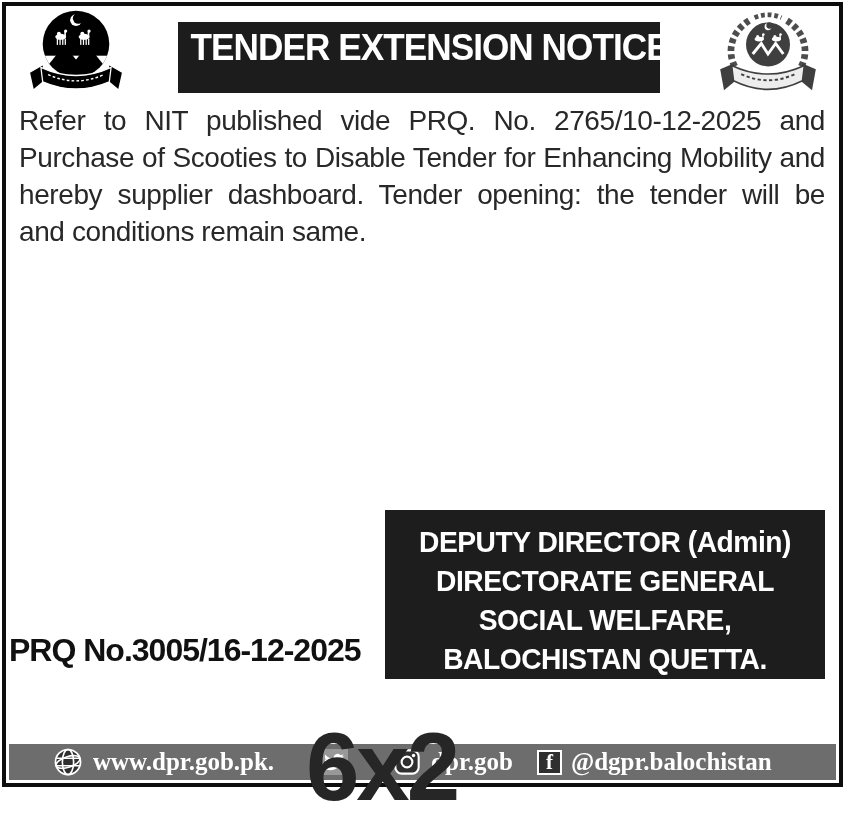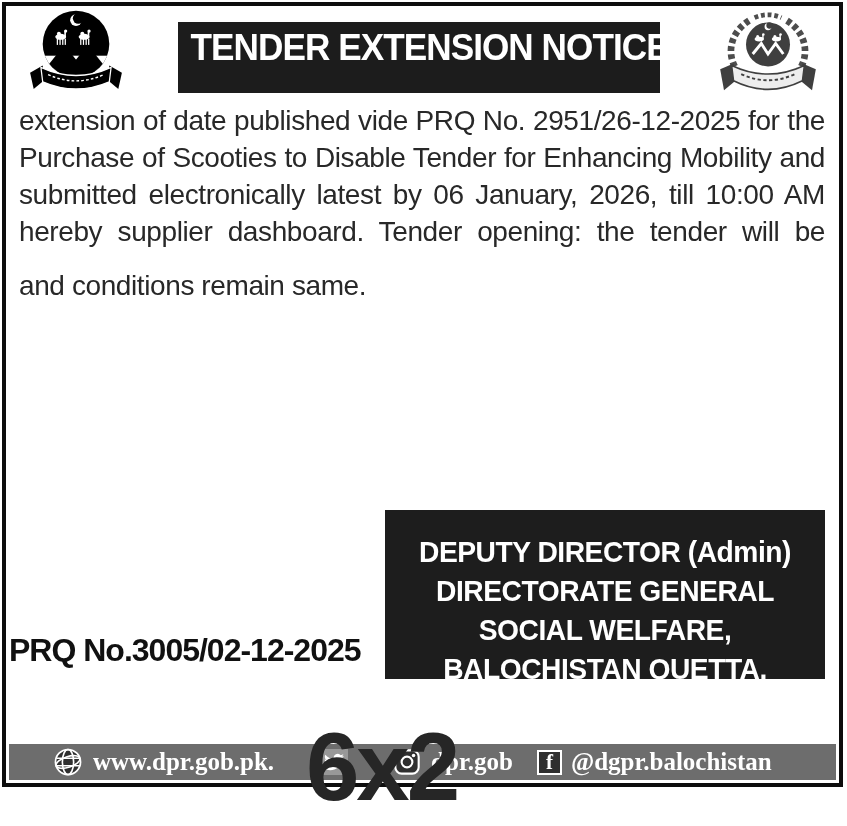"Refer to NIT published vide" div.body-line { html: none -> <div>Refer to NIT published vide PRQ. No. 2765/10-12-2025 and</div> }
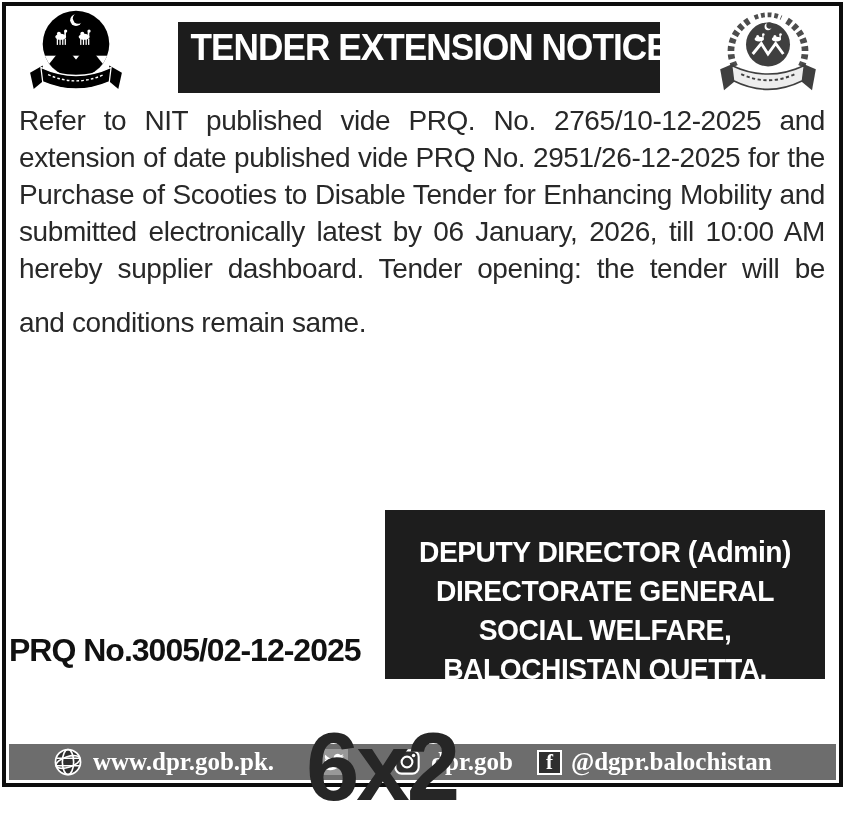"extension of date published vide" div.body-line { html: <div>extension of date published vide PRQ No. 2951/26-12-2025 for the</div> -> none }
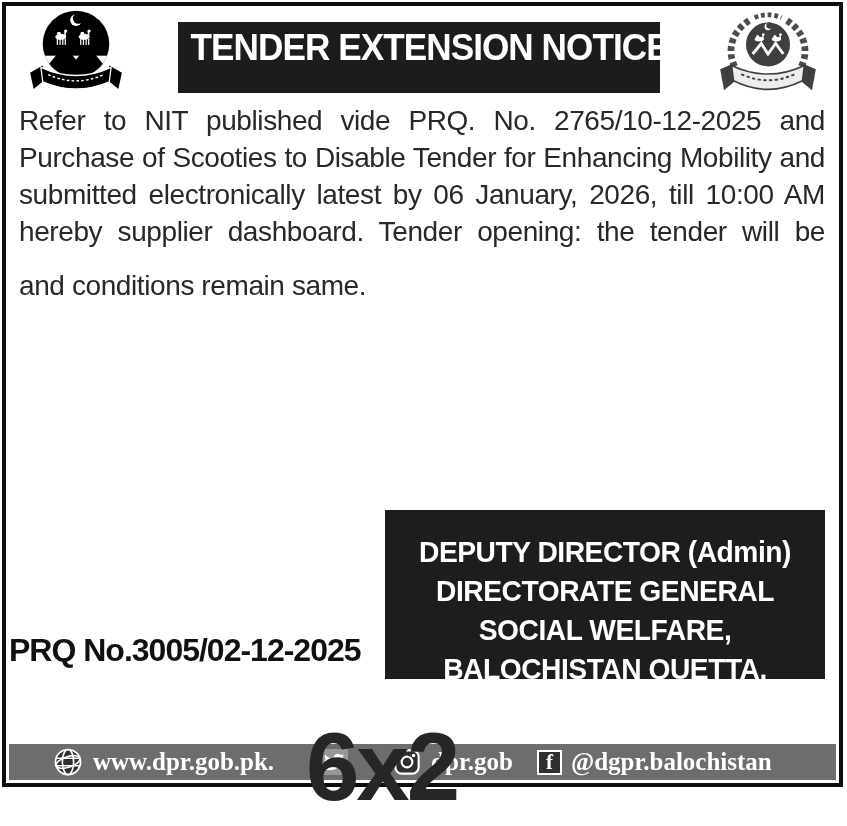"submitted electronically latest by 06" div.body-line { html: <div>submitted electronically latest by 06 January, 2026, till 10:00 AM</div> -> none }
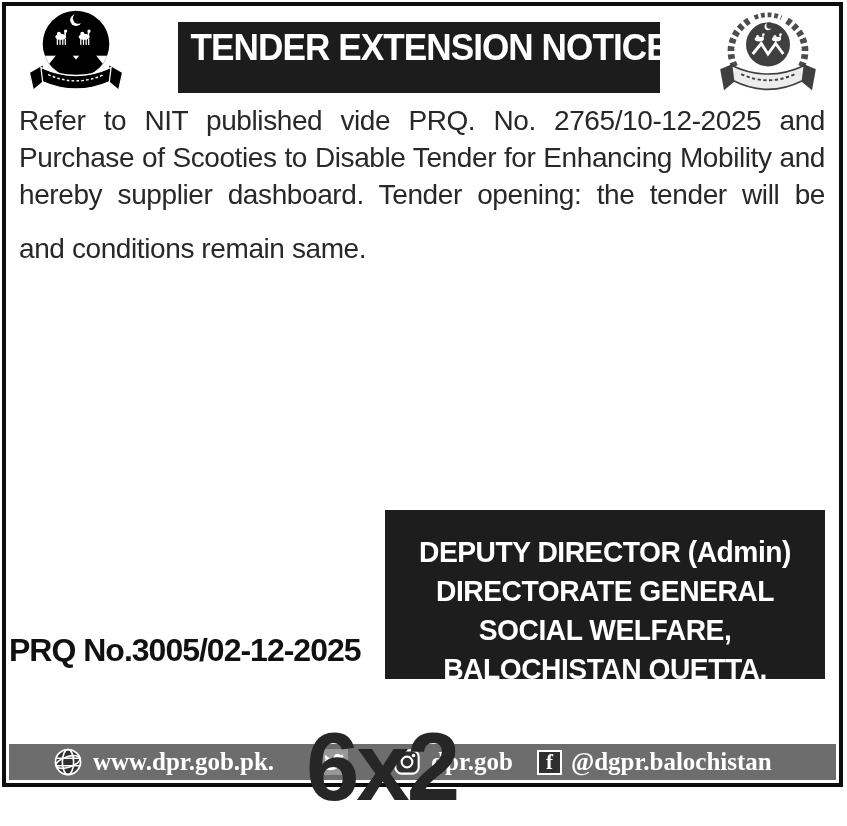"and conditions remain same." .body-line.last { margin-top: 17px -> none }
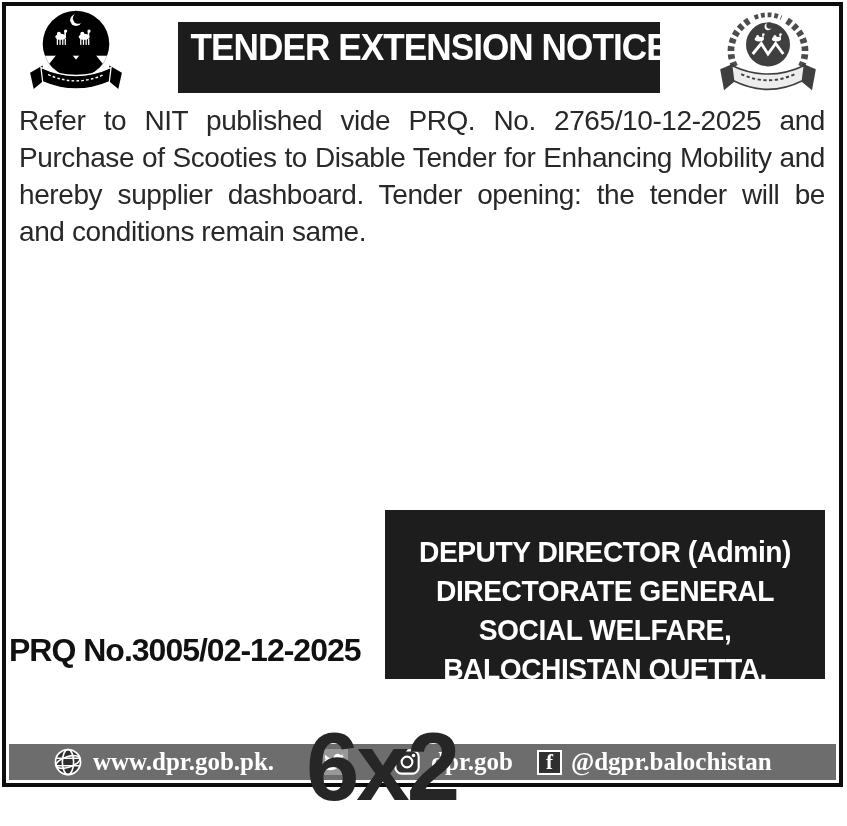"DEPUTY DIRECTOR (Admin)" .signature-box { padding-top: 22px -> 12px }
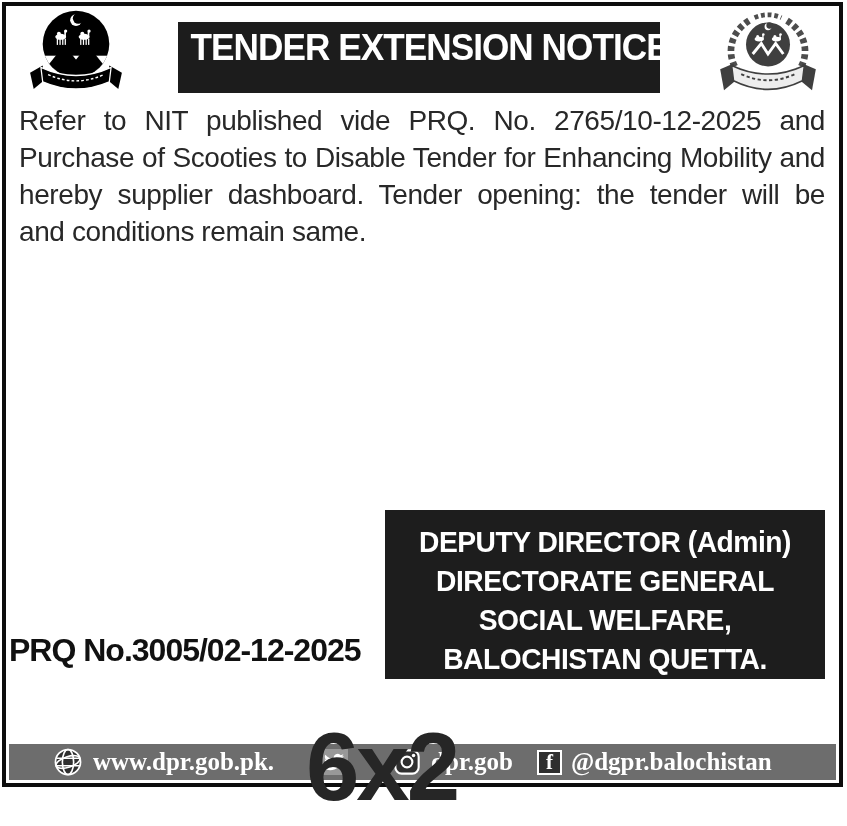"PRQ No.3005/02-12-2025" div.prq-number { text: No.3005/02-12-2025 -> No.3005/16-12-2025 }
